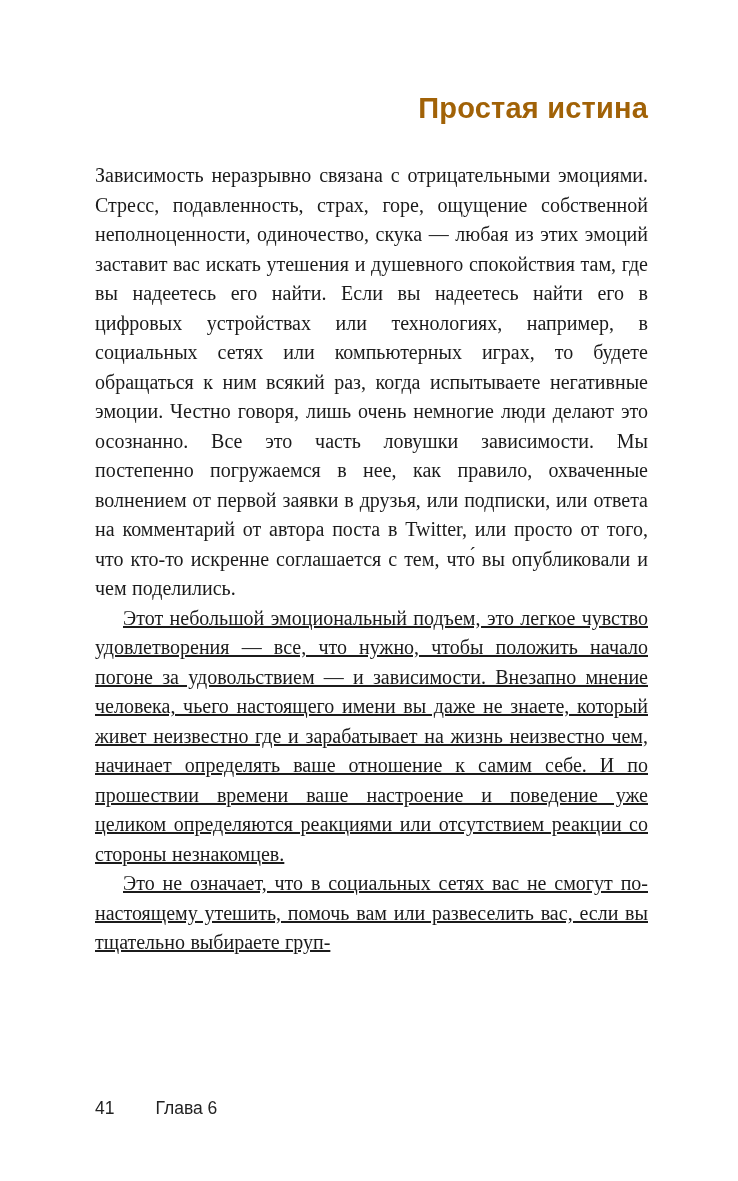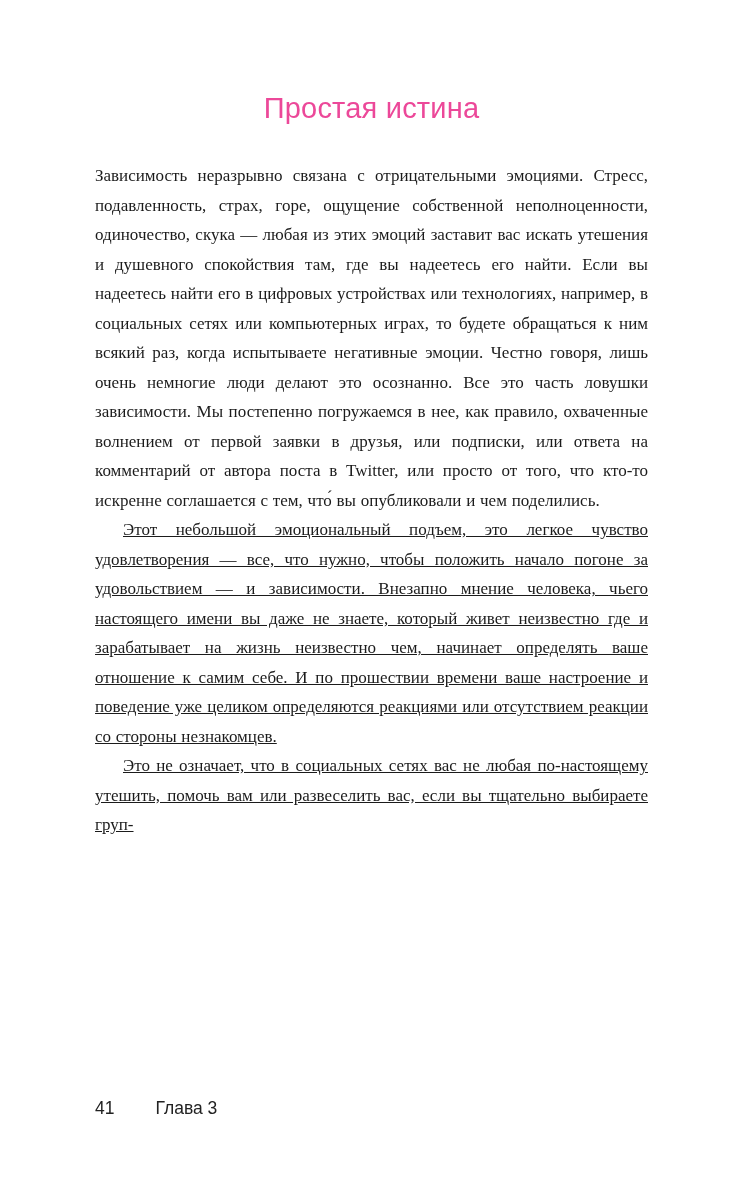"Простая истина" .chapter-title { color: #ec4899 -> #a16207; font-weight: 400 -> 700; text-align: center -> right }
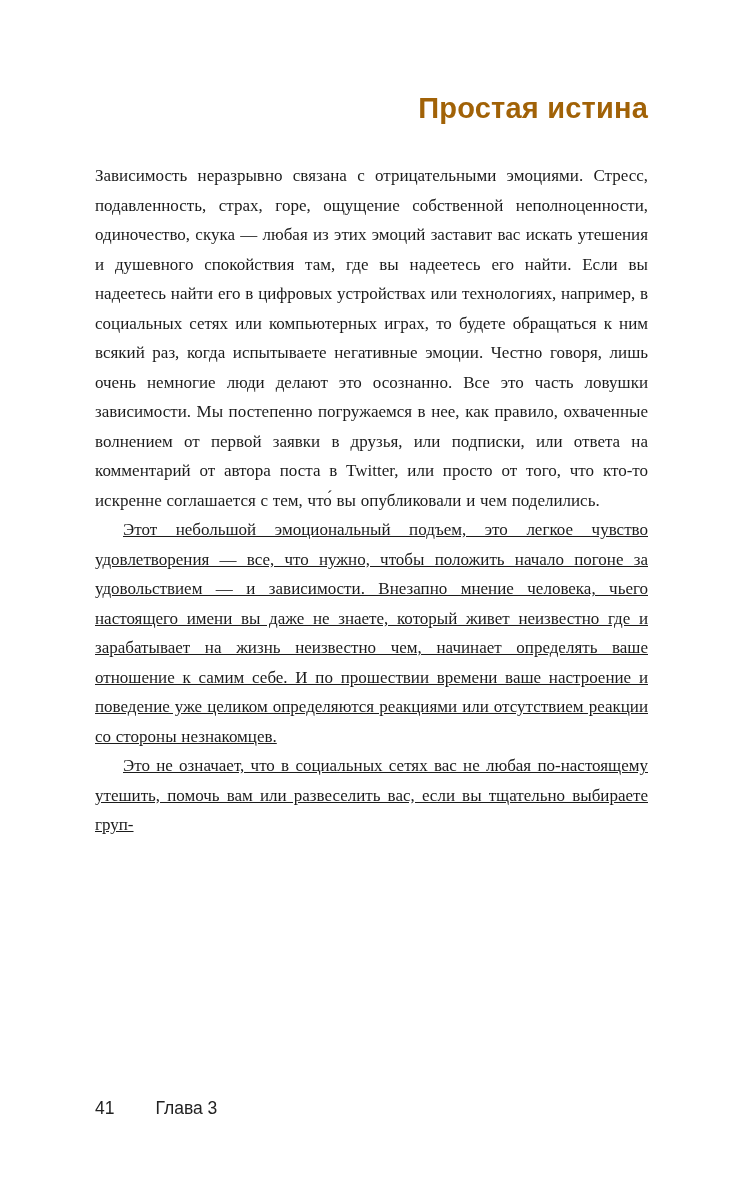"Зависимость неразрывно связана с" .body-text { font-size: 17px -> 20px }
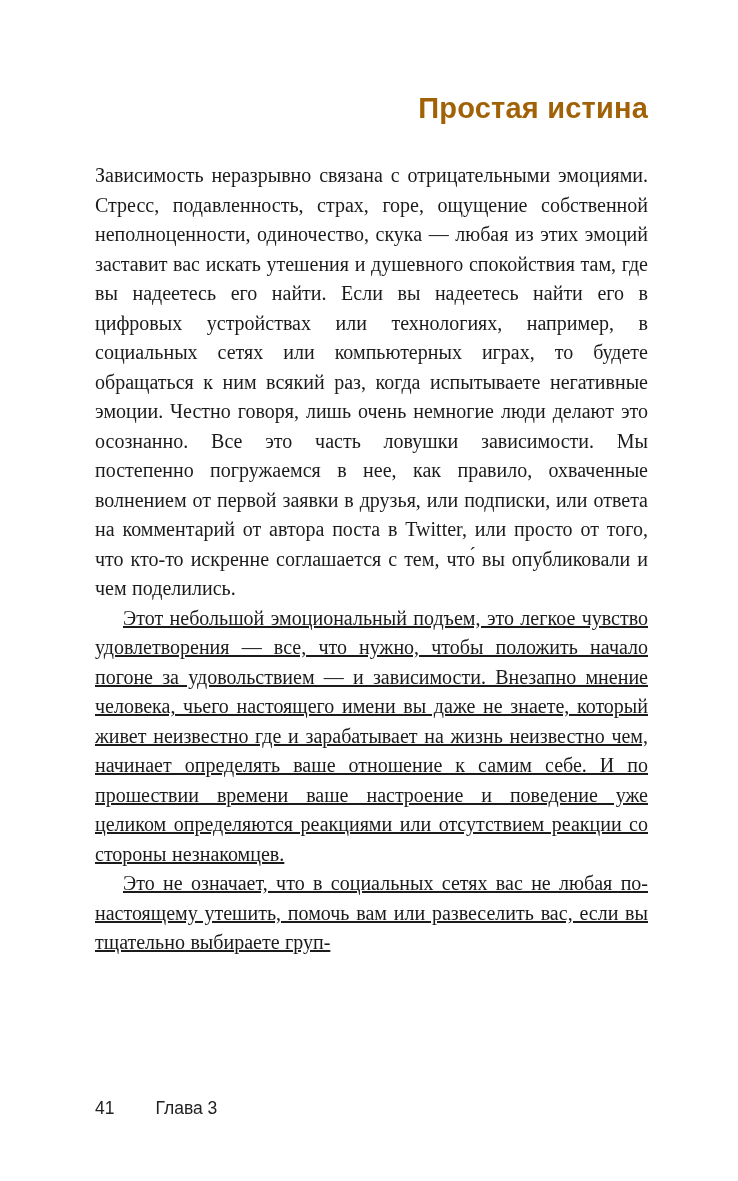"Это не означает, что в" p.indent { text: любая -> смогут }
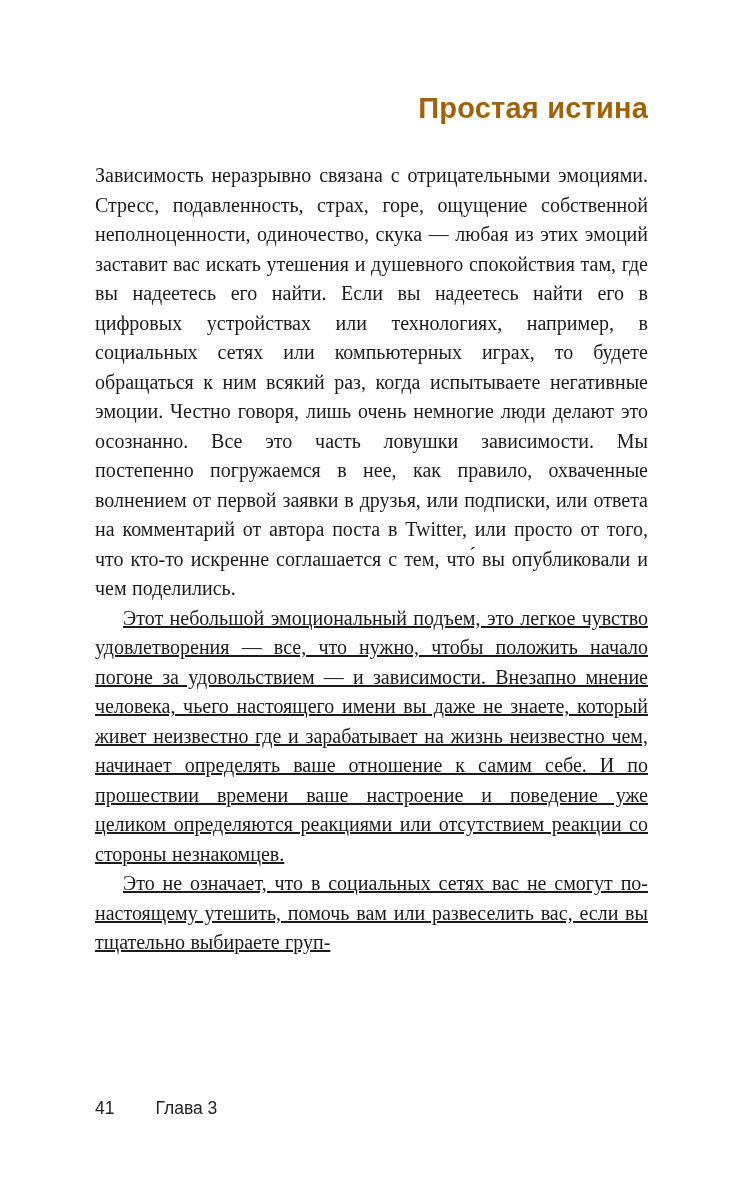"Глава 3" span.chapter-label { text: 3 -> 6 }
